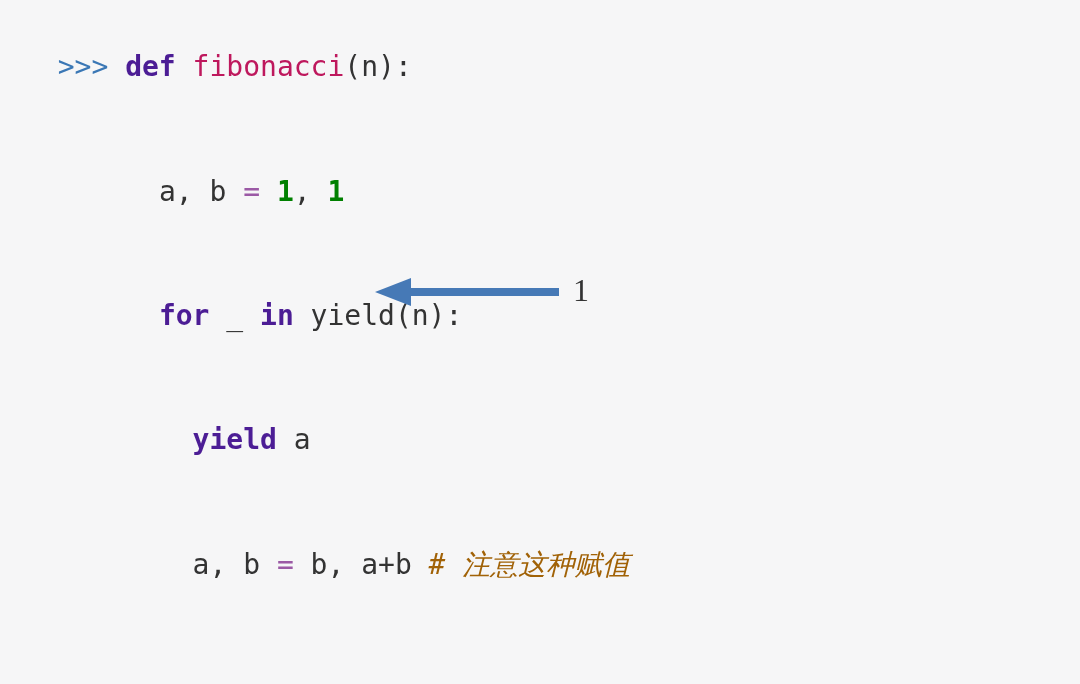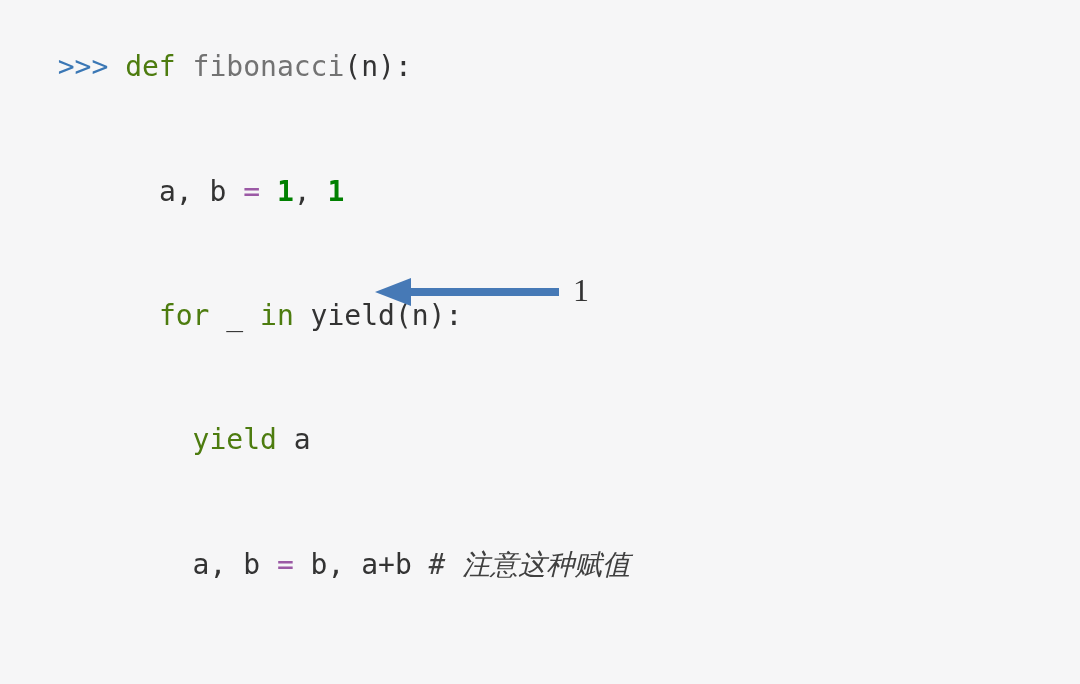"def" .keyword { color: #4d7c0f -> #4c1d95; font-weight: 400 -> 700 }
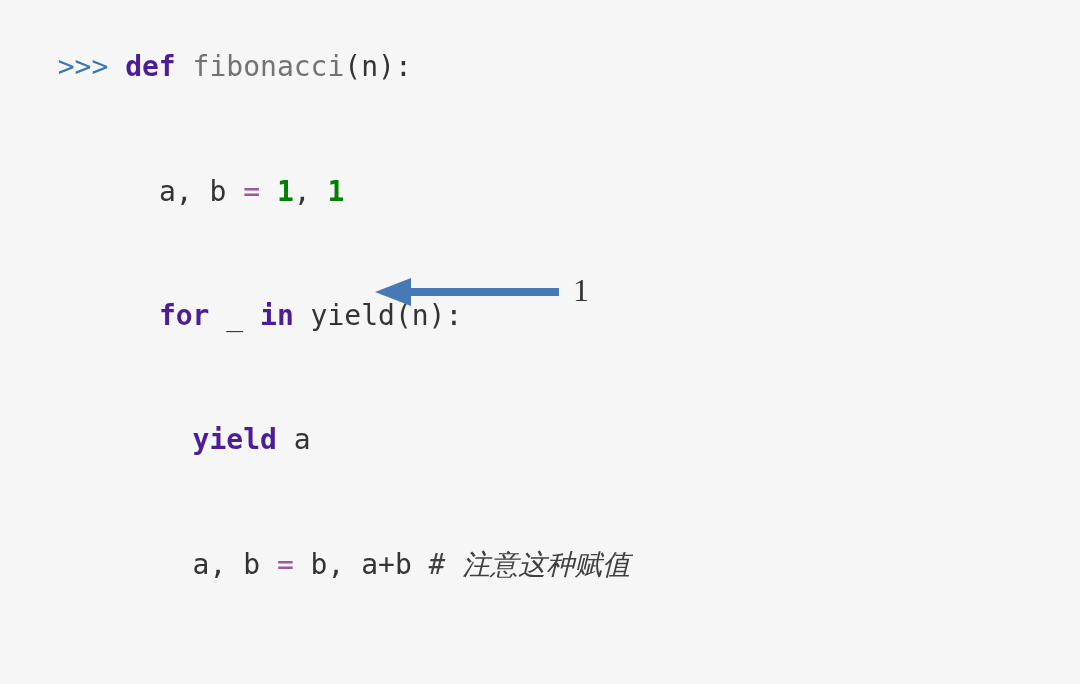"fibonacci" .func { color: #737373 -> #be185d }
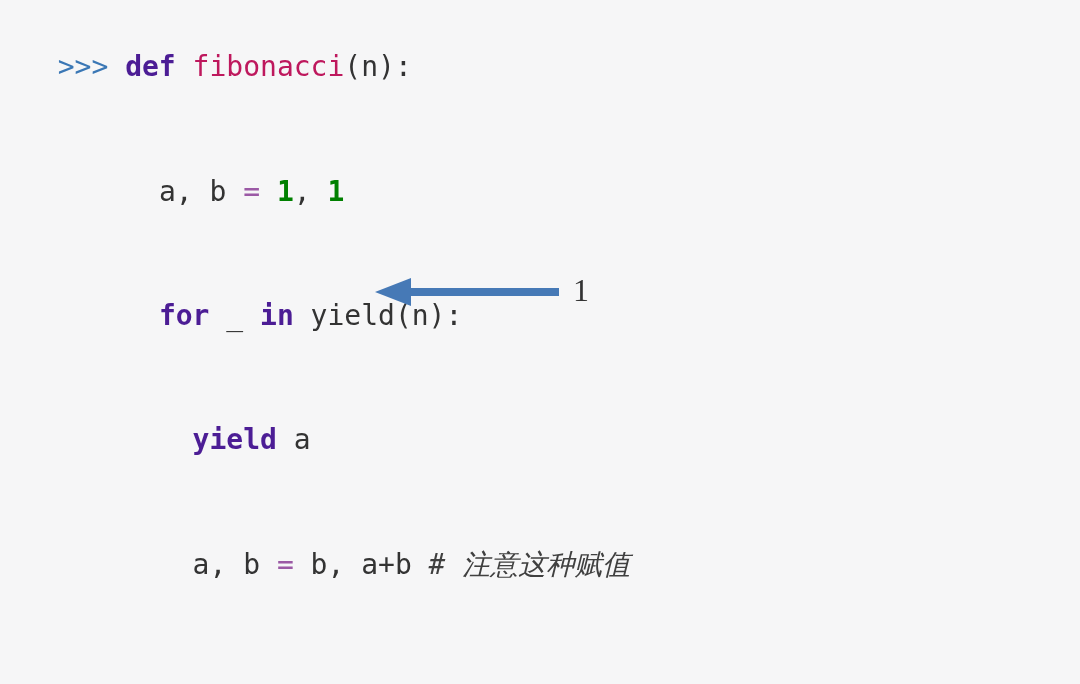"# 注意这种赋值" .comment { color: #404040 -> #a16207 }
